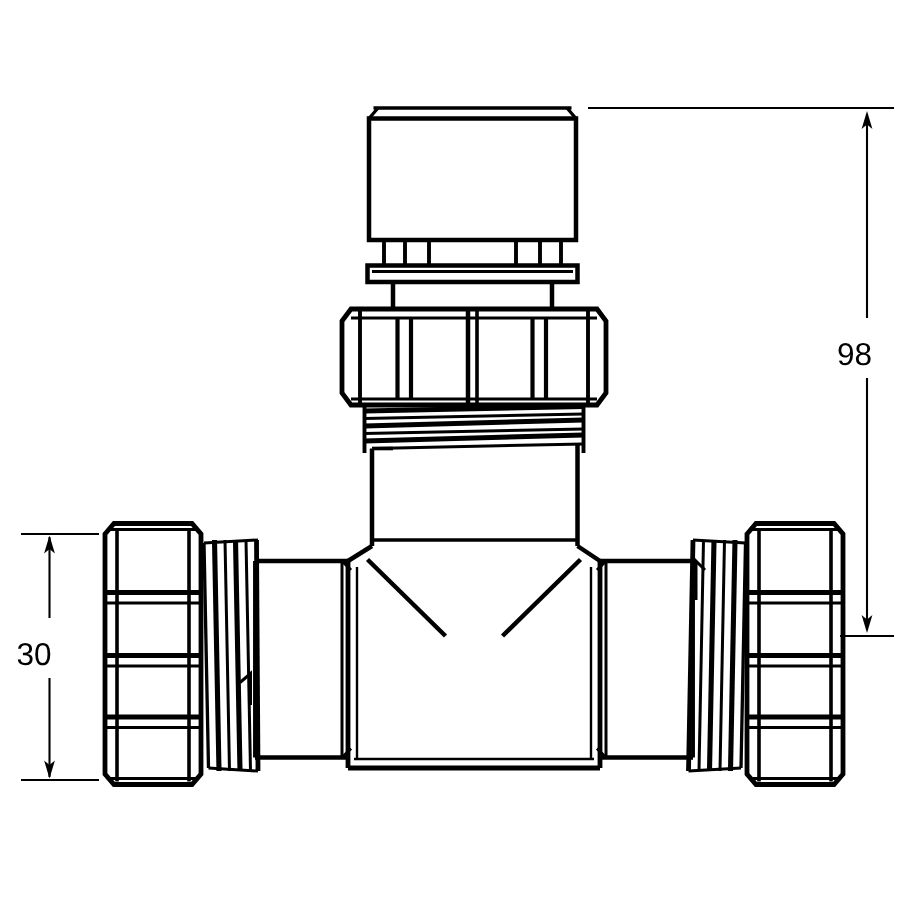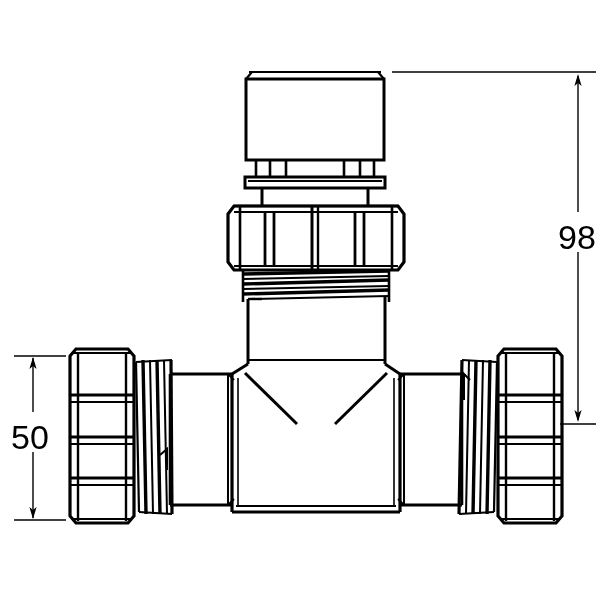"98" .dimtext { font-size: 34px -> 21px }
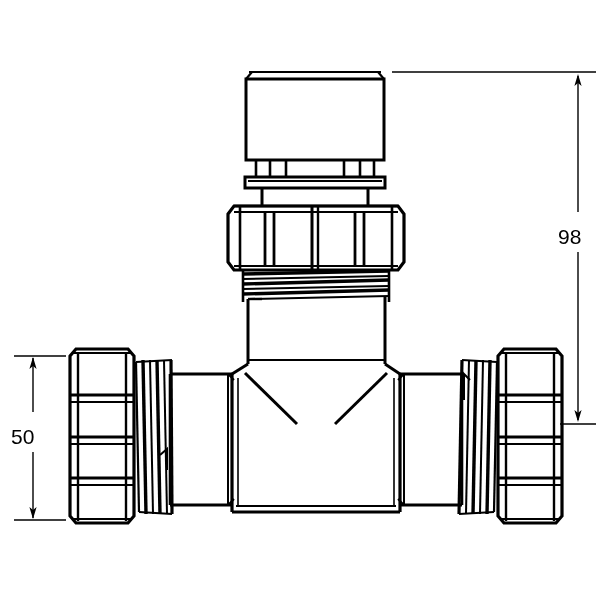"50" div.dimtext { text: 50 -> 30 }
